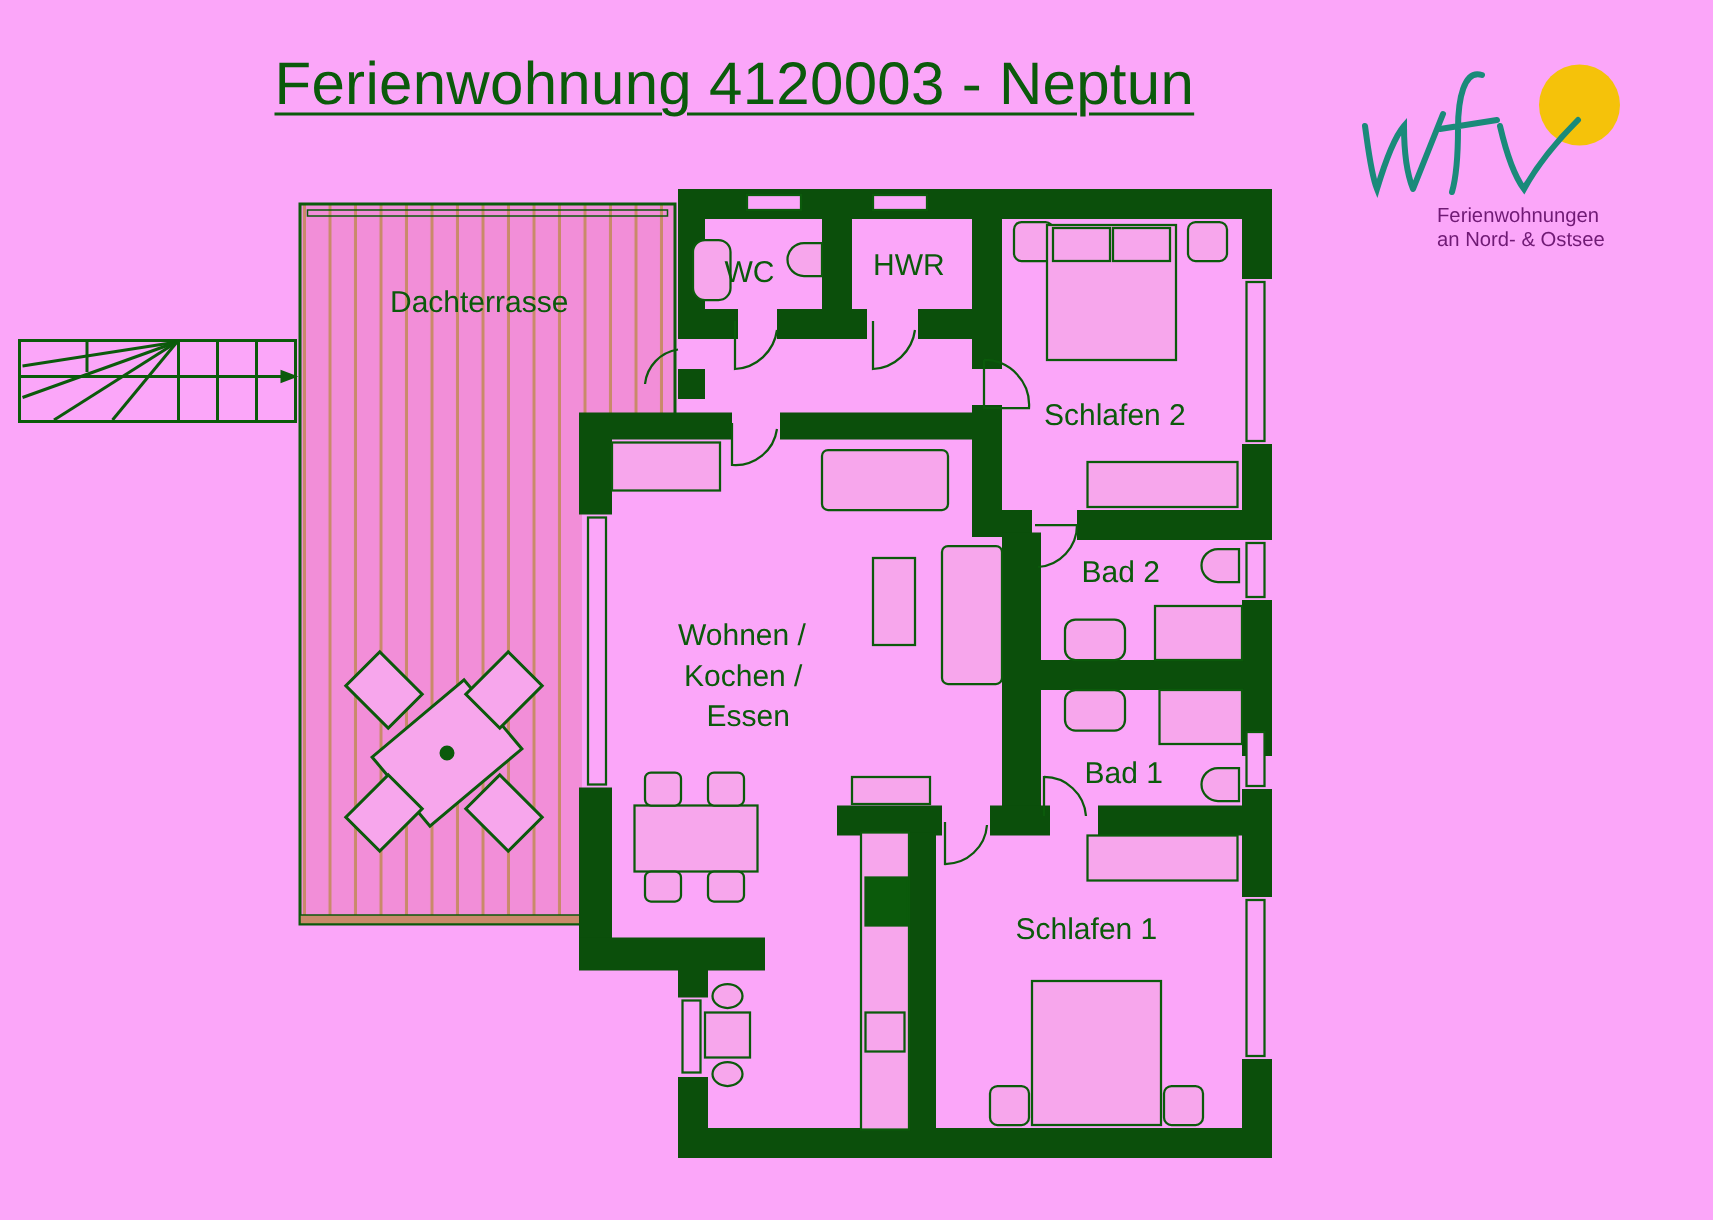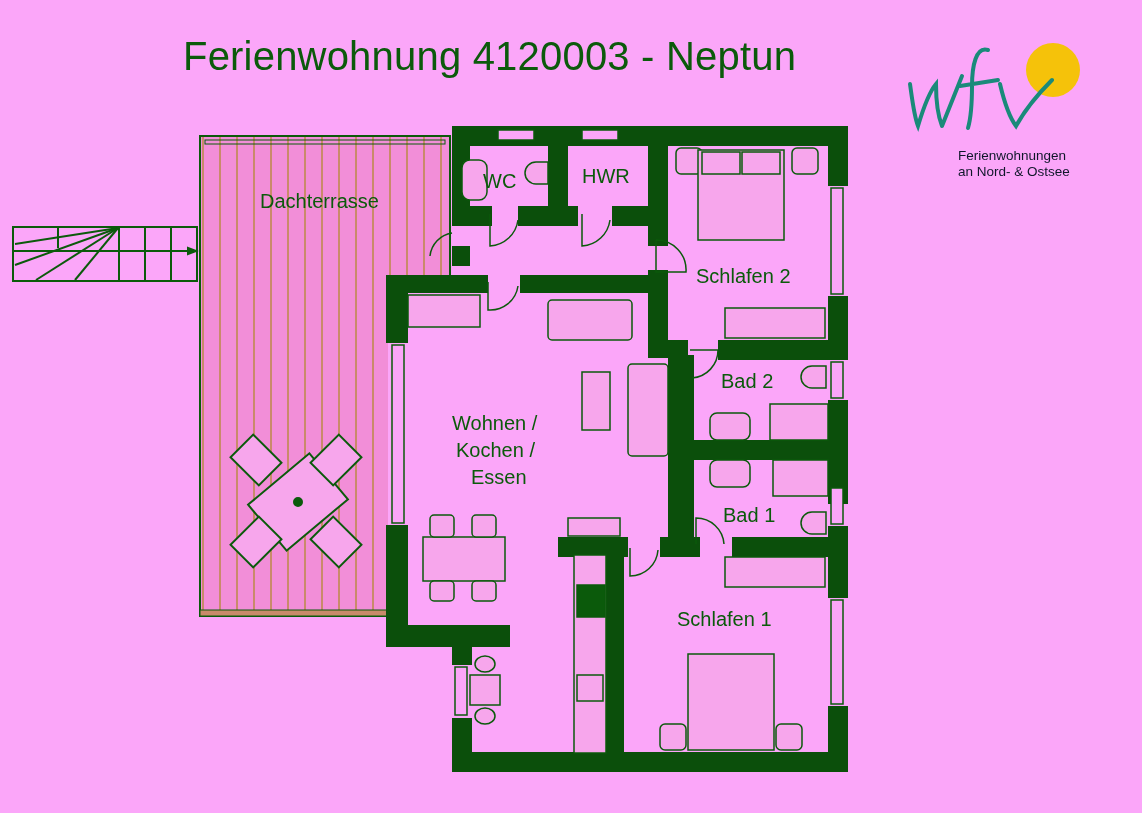"Ferienwohnung 4120003 - Neptun" #title { text-decoration: none -> underline }
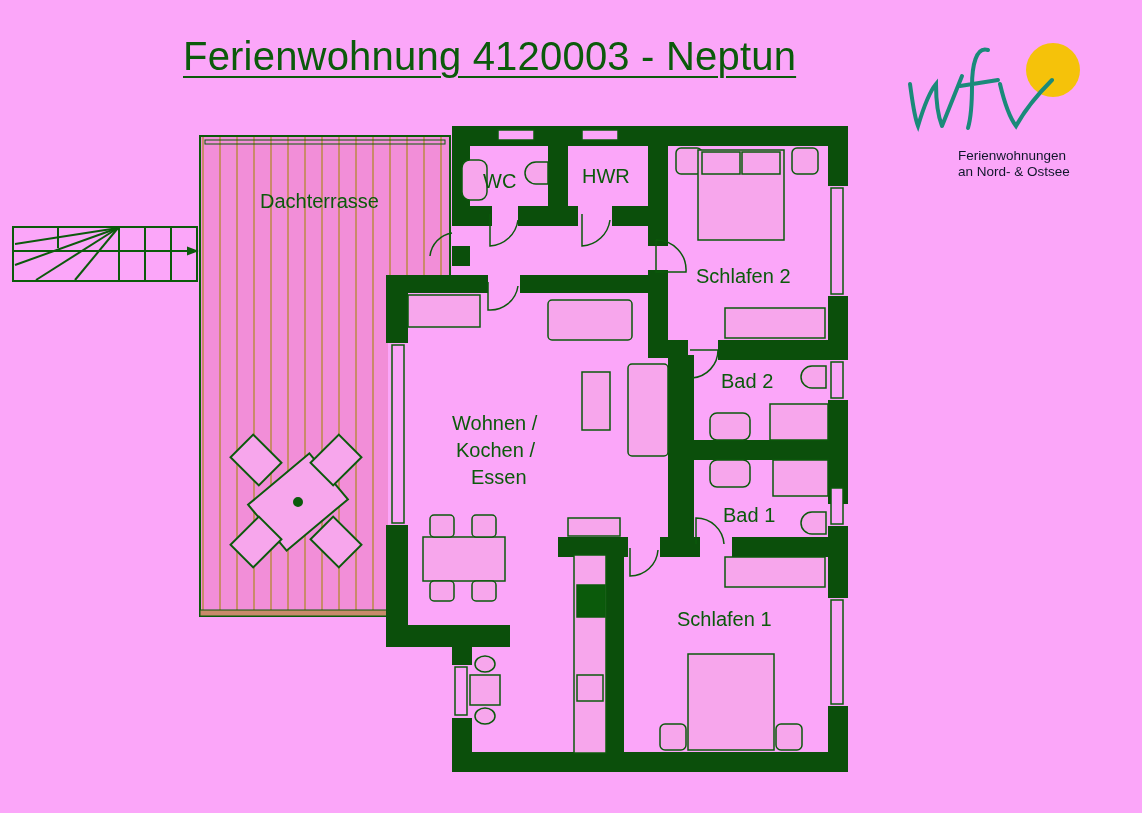"Ferienwohnungen" #logo .sub { color: #0f172a -> #701a75; margin-top: 12px -> none }
